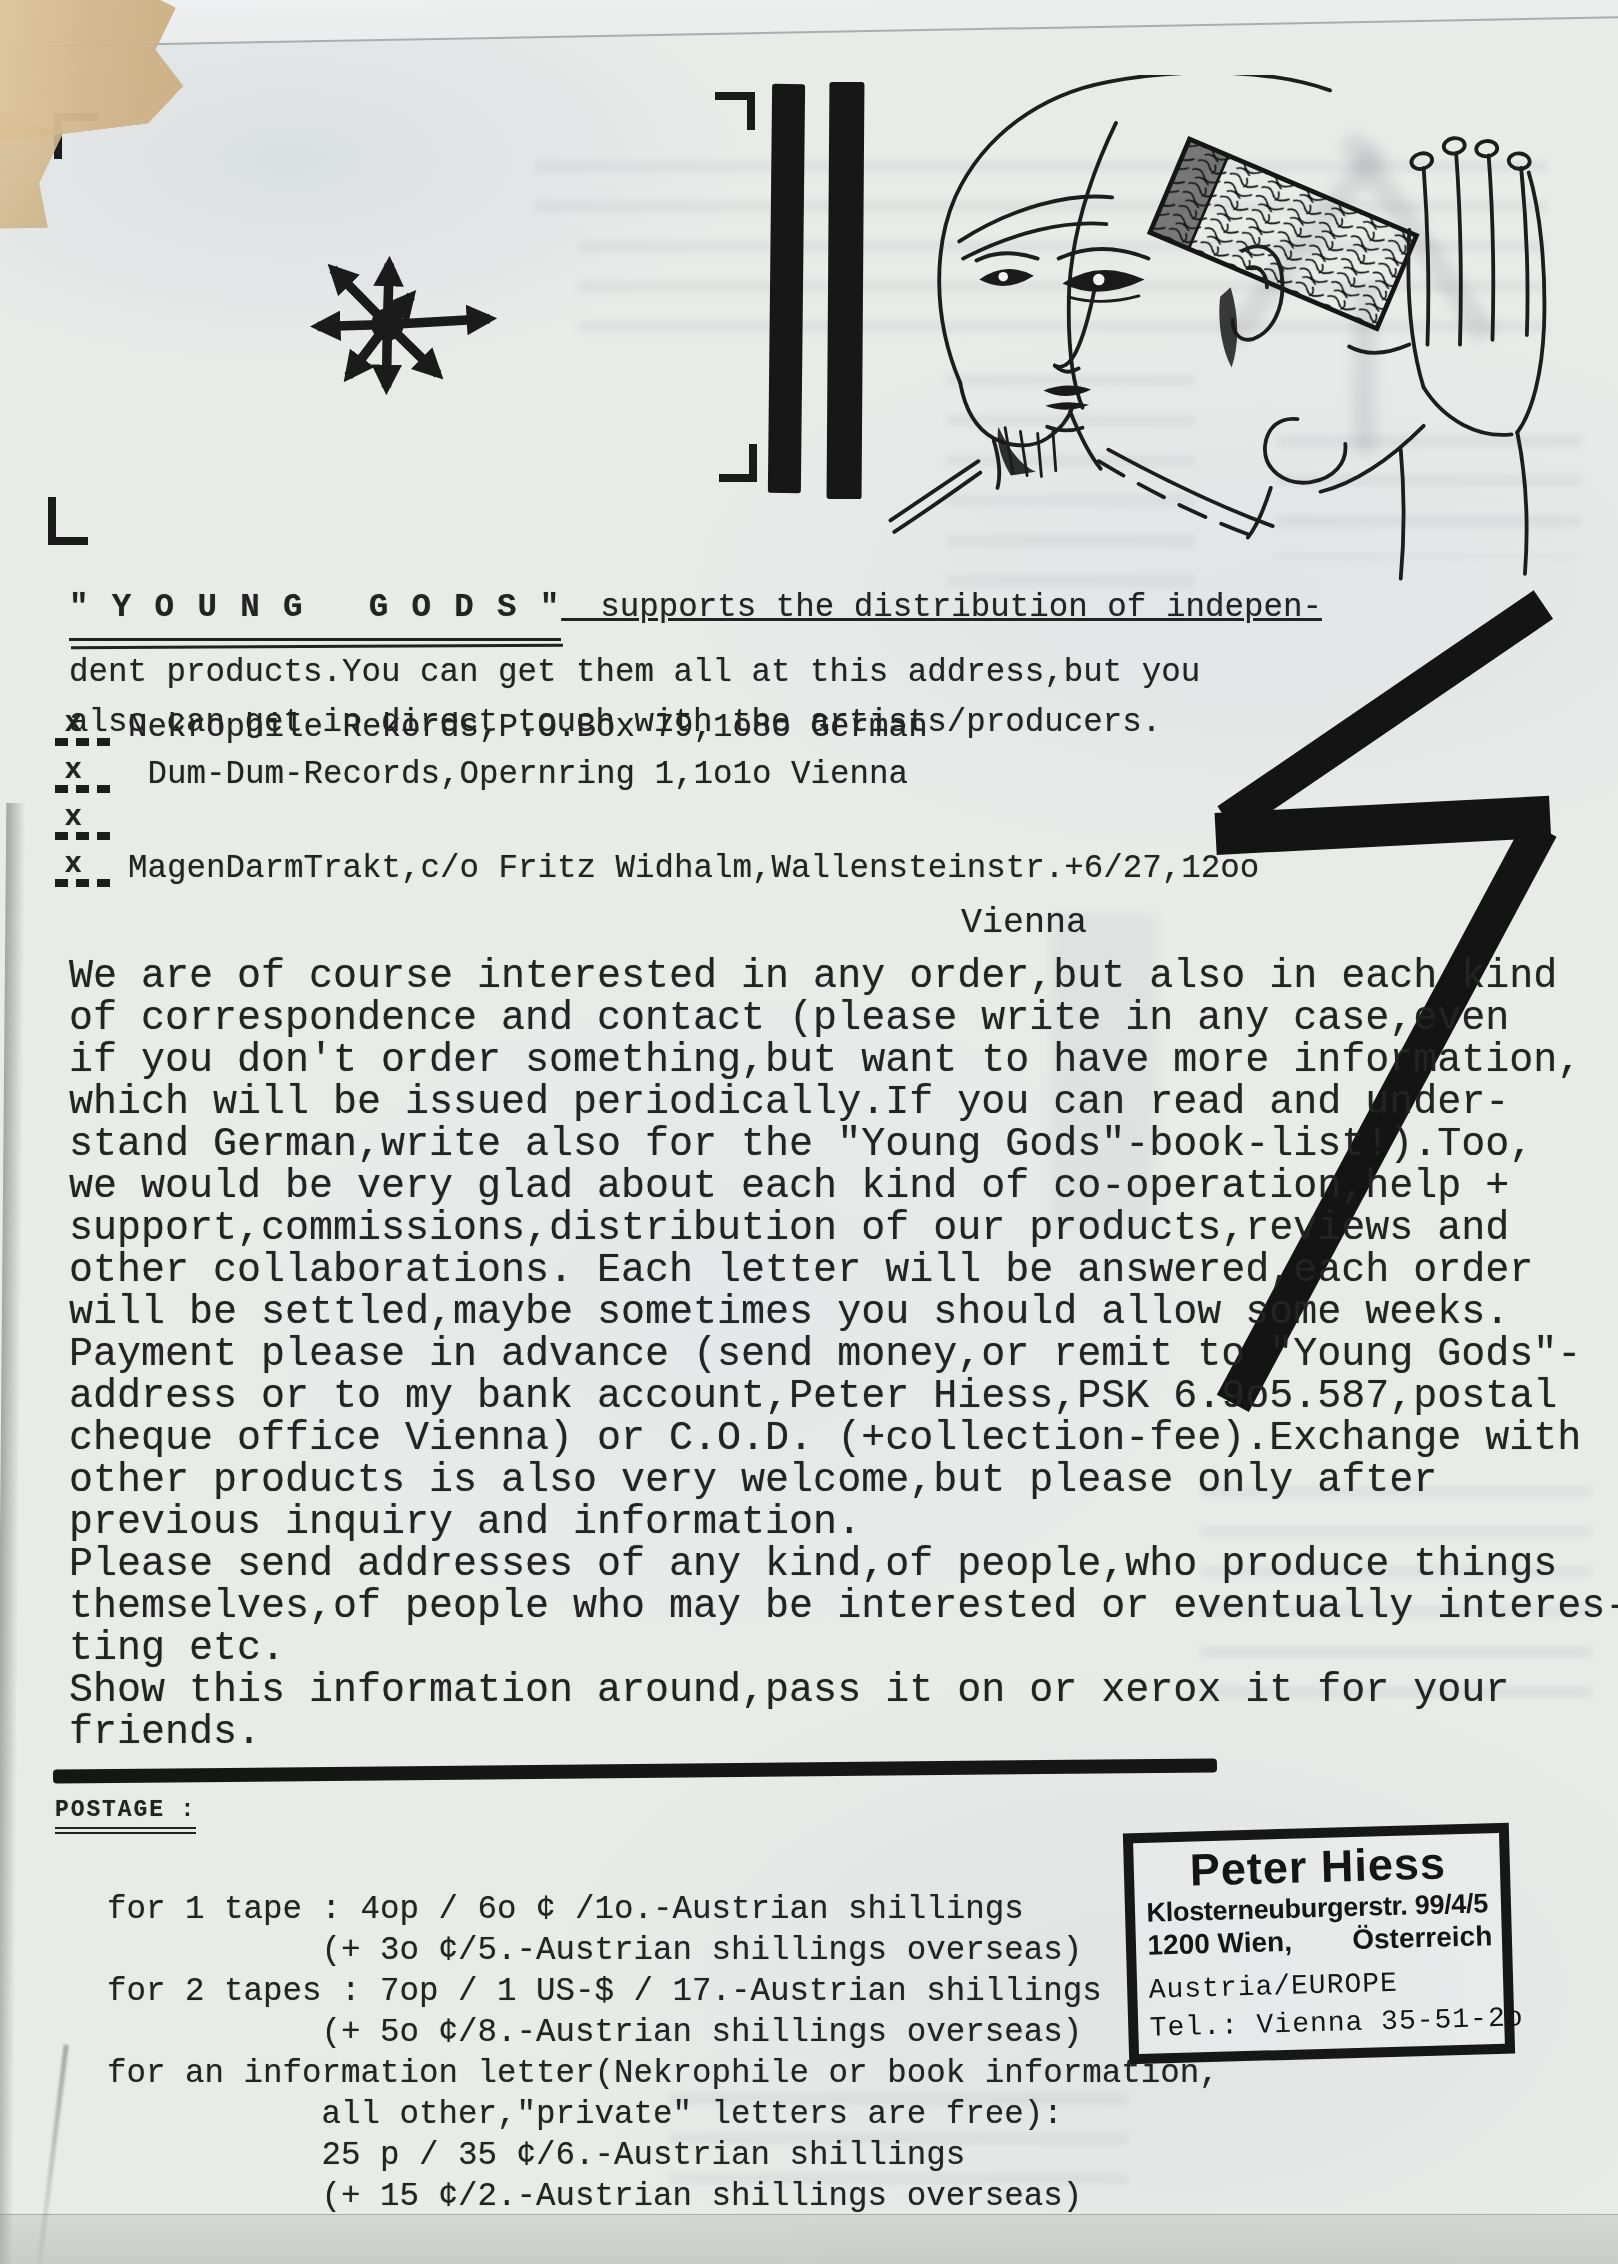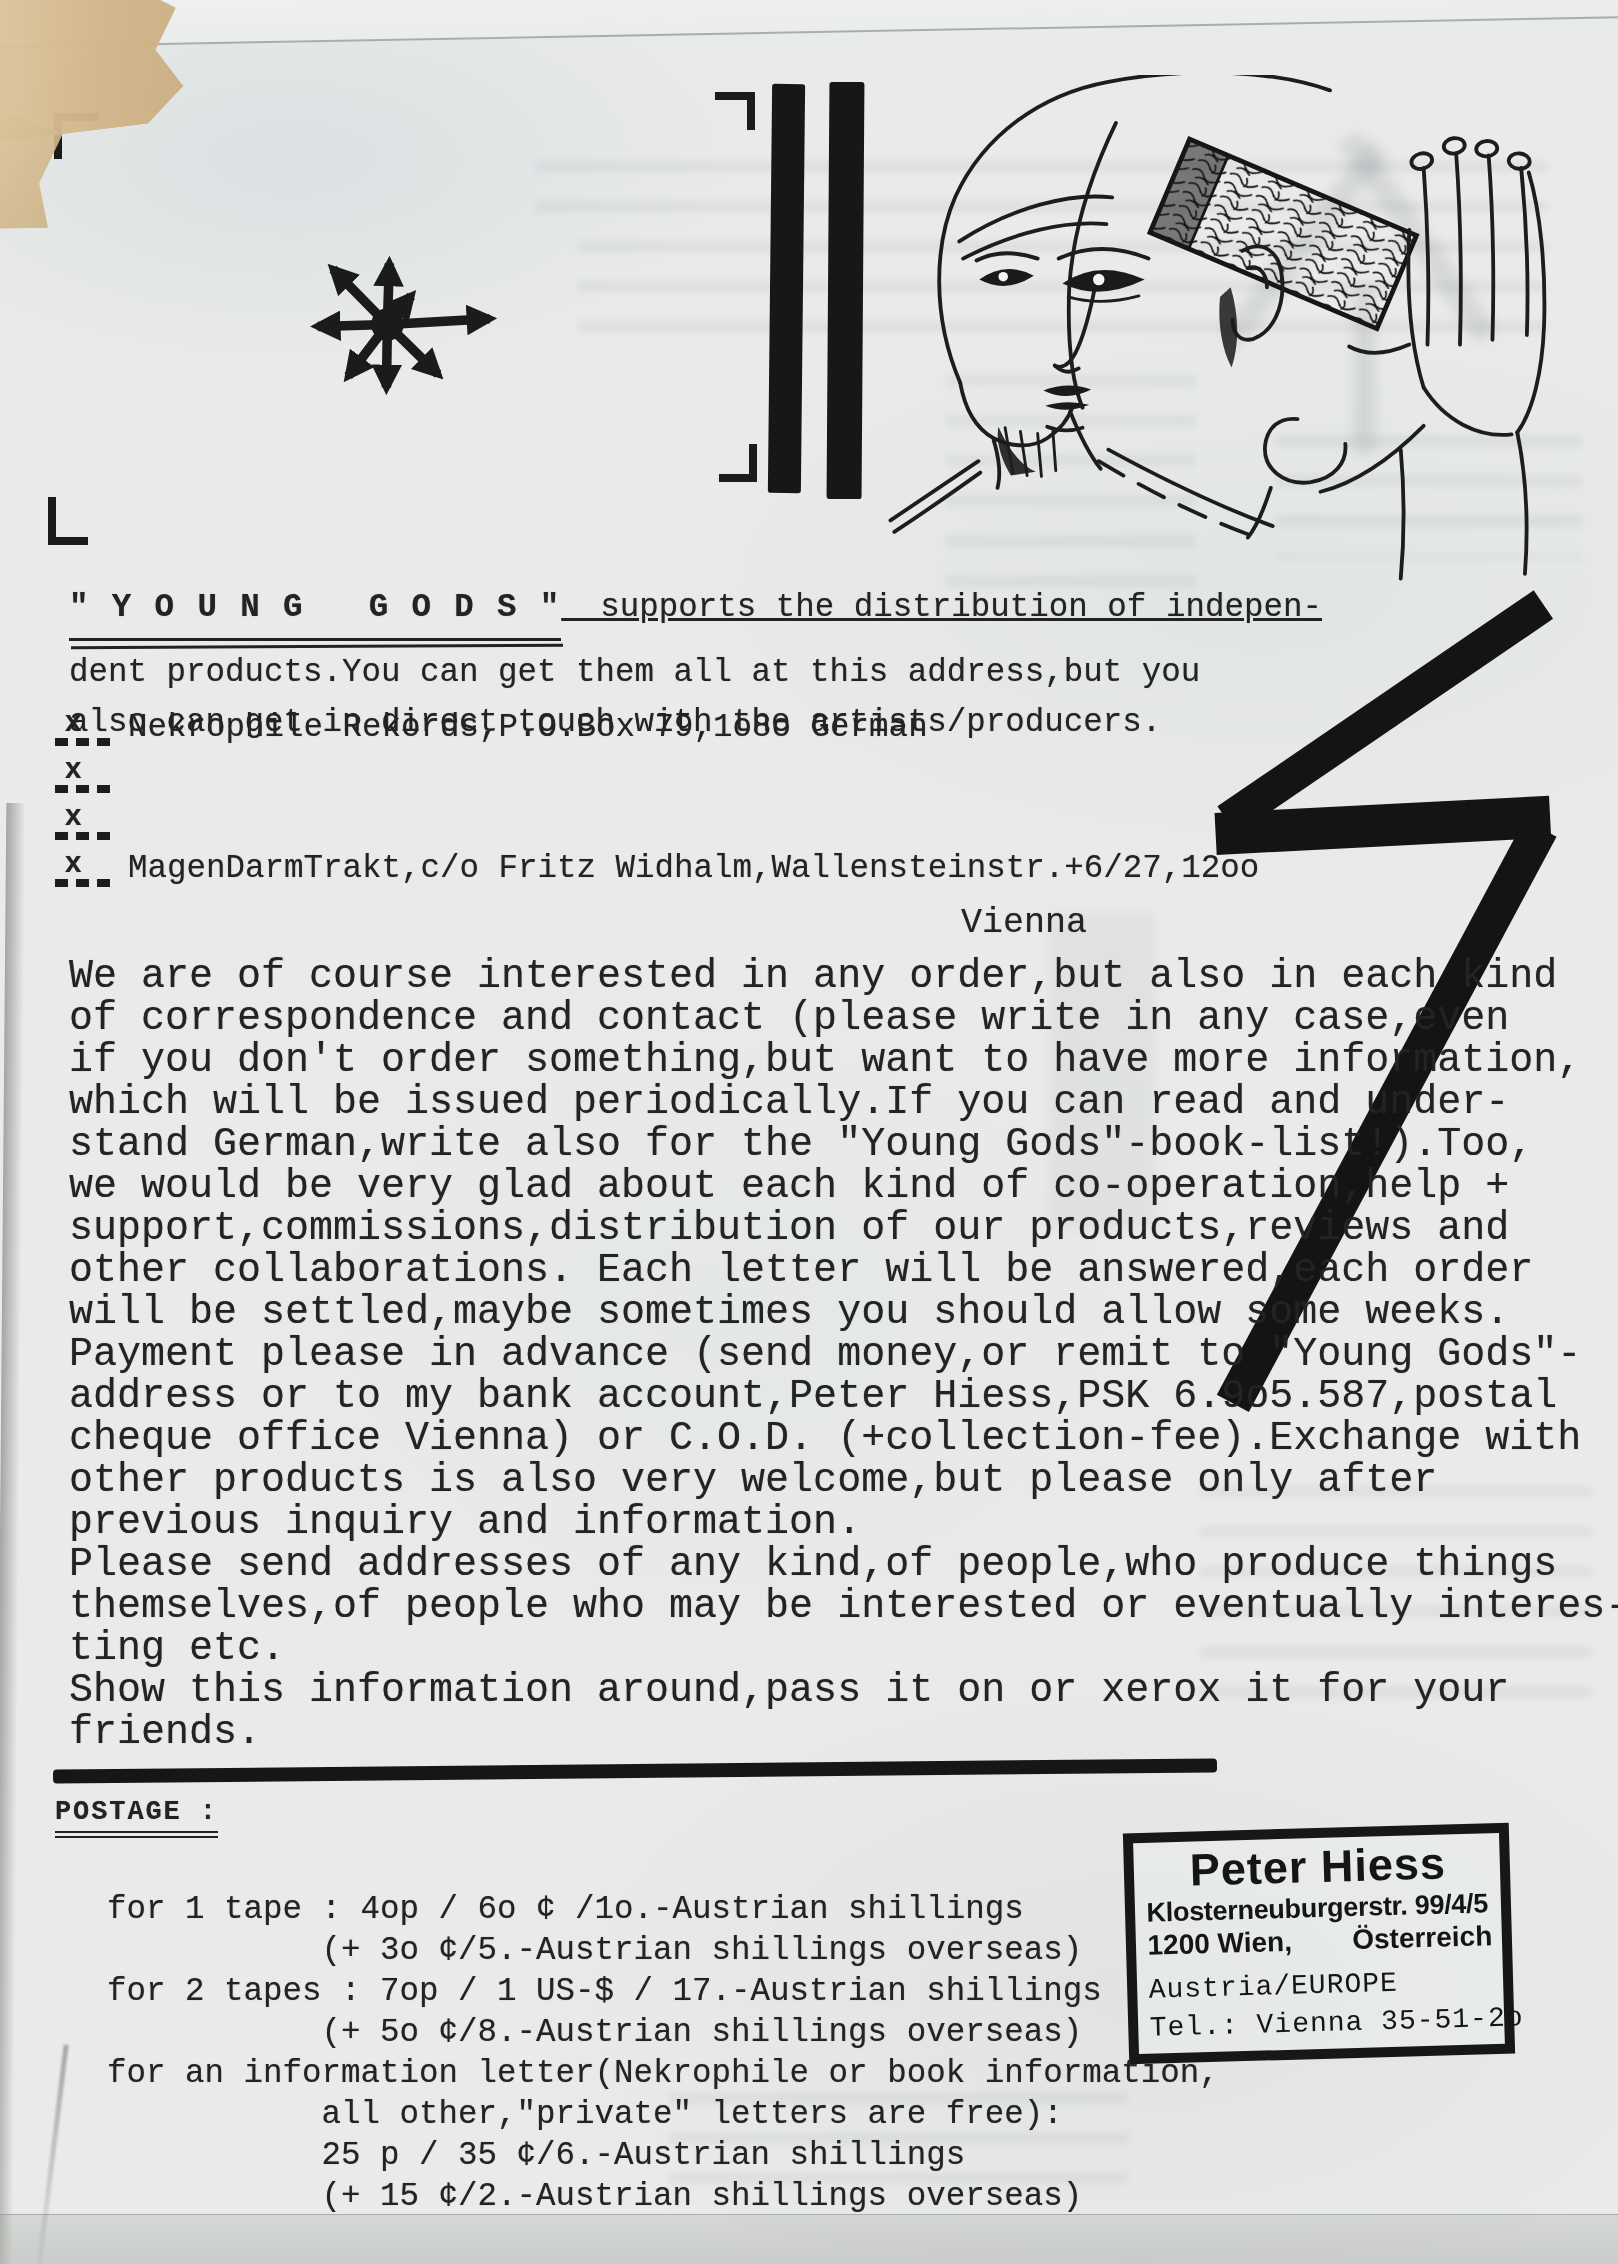"Dum-Dum-Records,Opernring 1,1o1o Vienna" span { html: none -> <span> Dum-Dum-Records,Opernring 1,1o1o Vienna</span> }
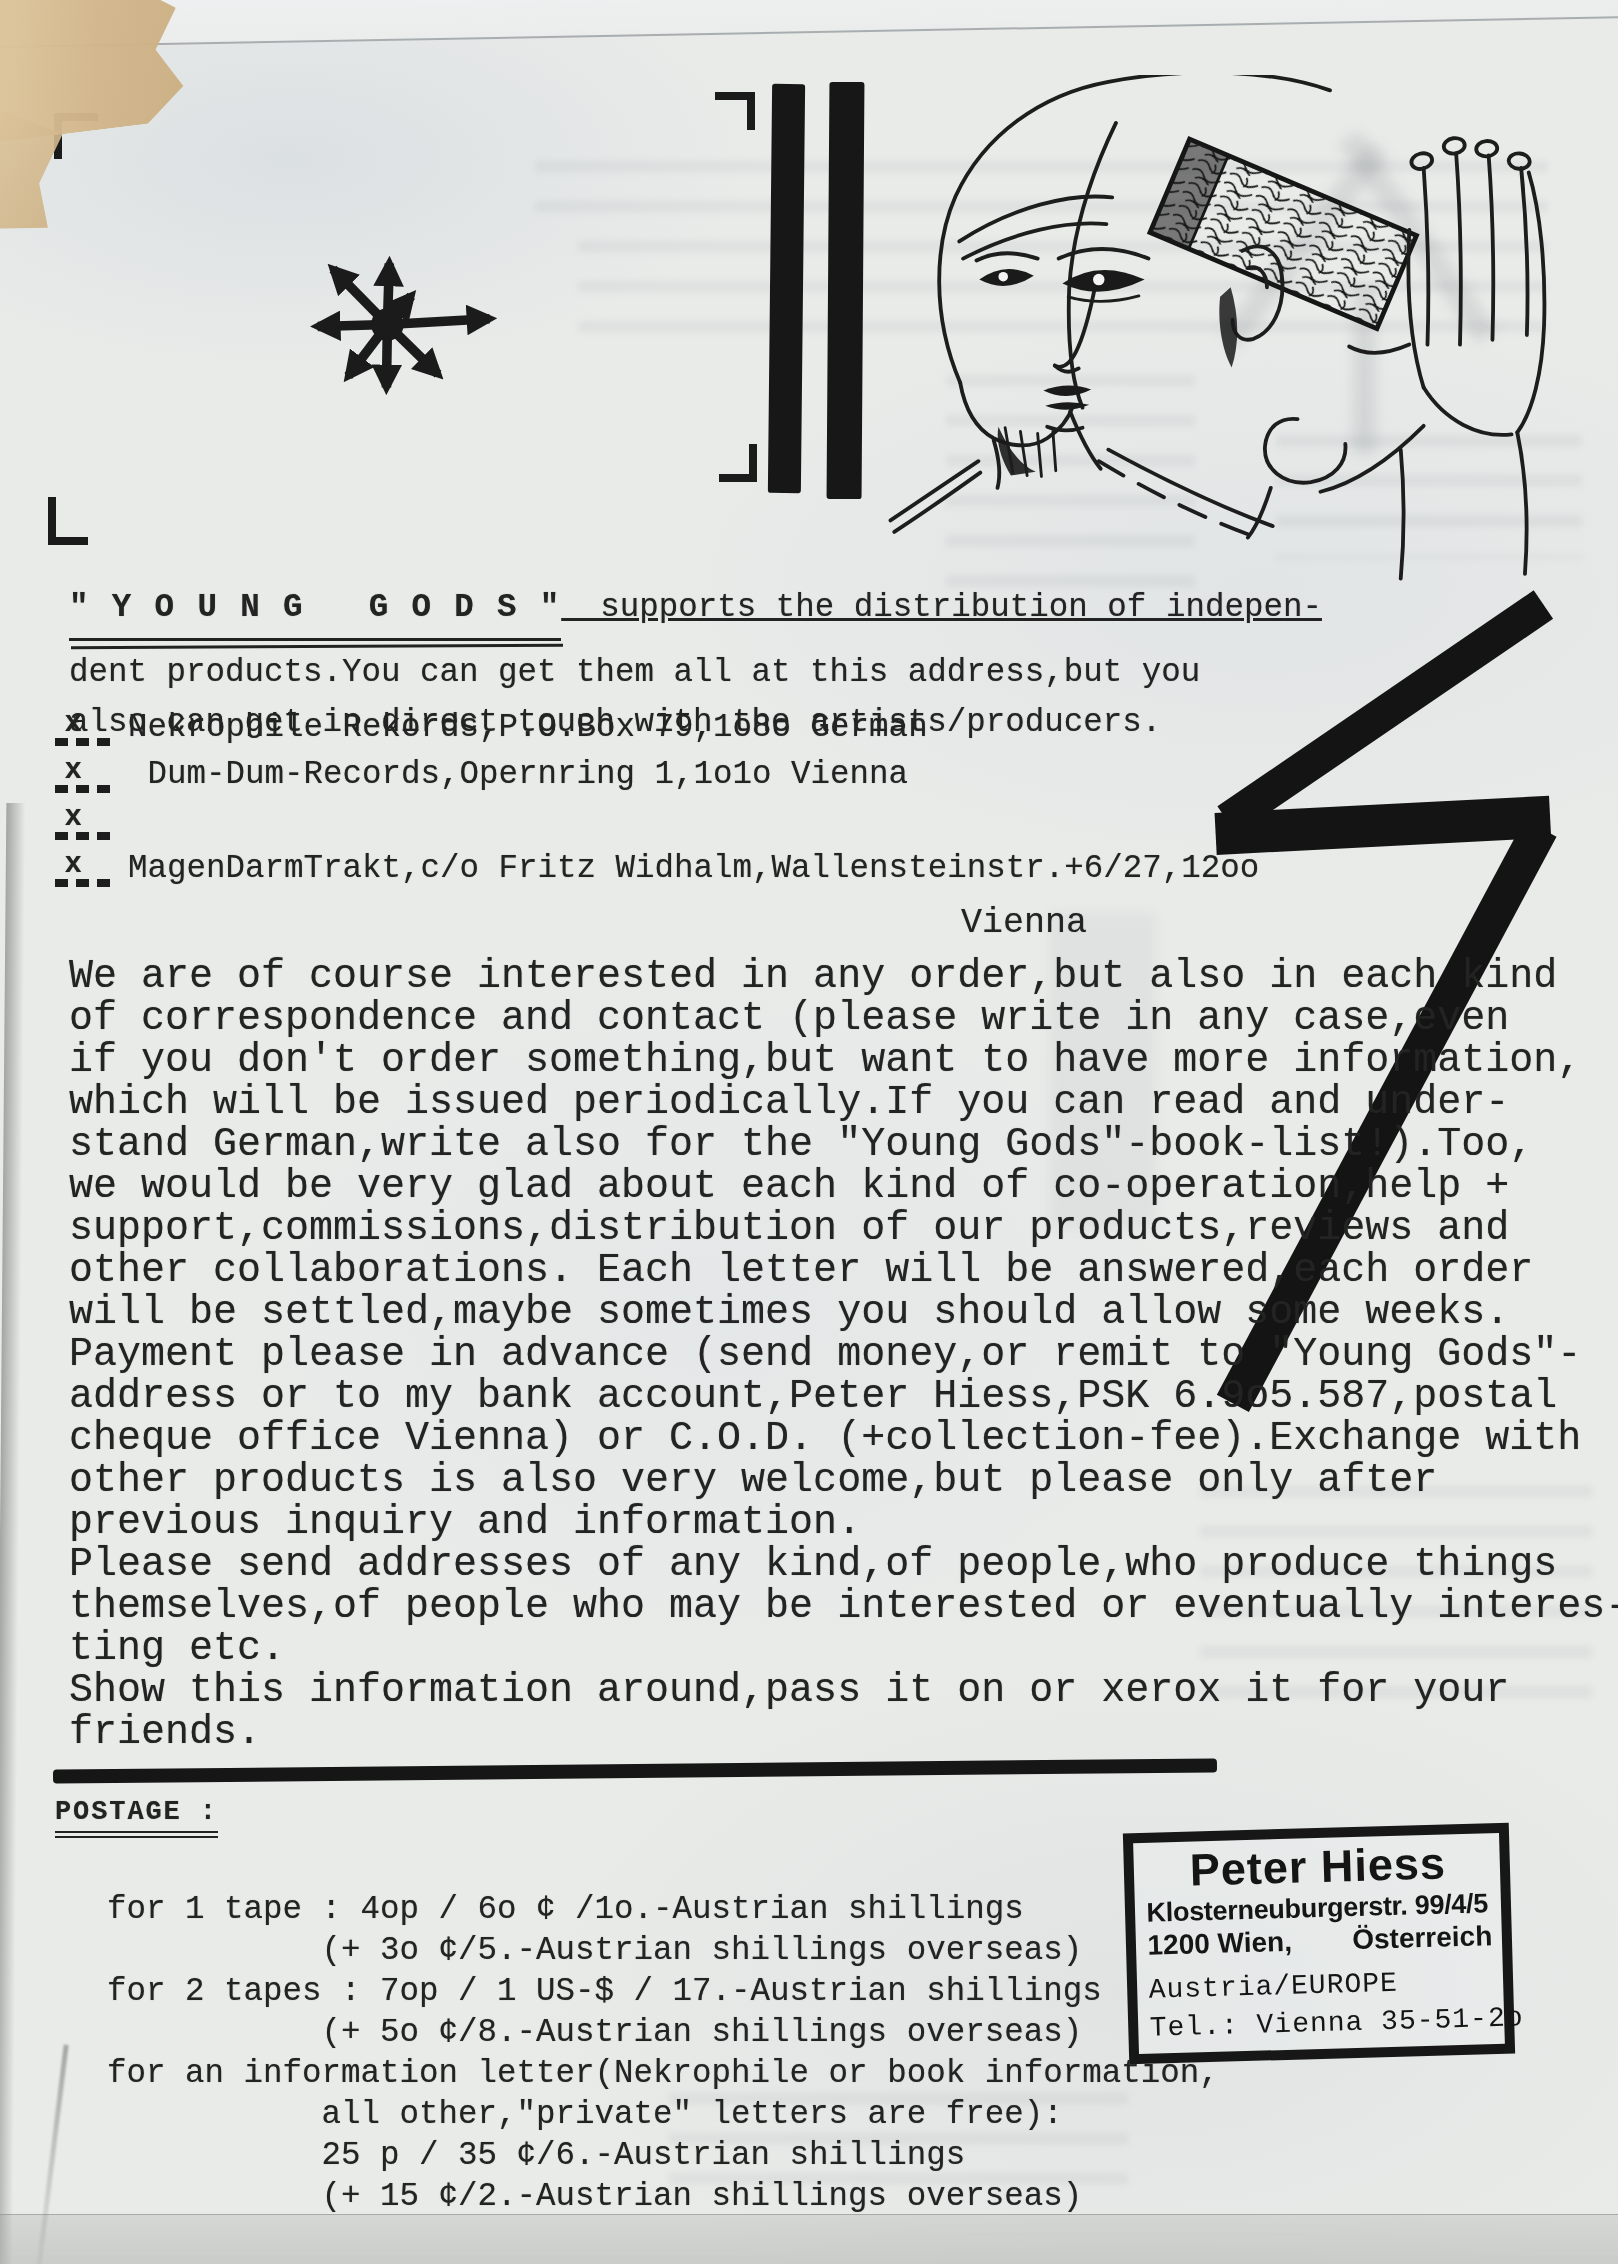"POSTAGE :" .postage-title { font-size: 27px -> 23px }
